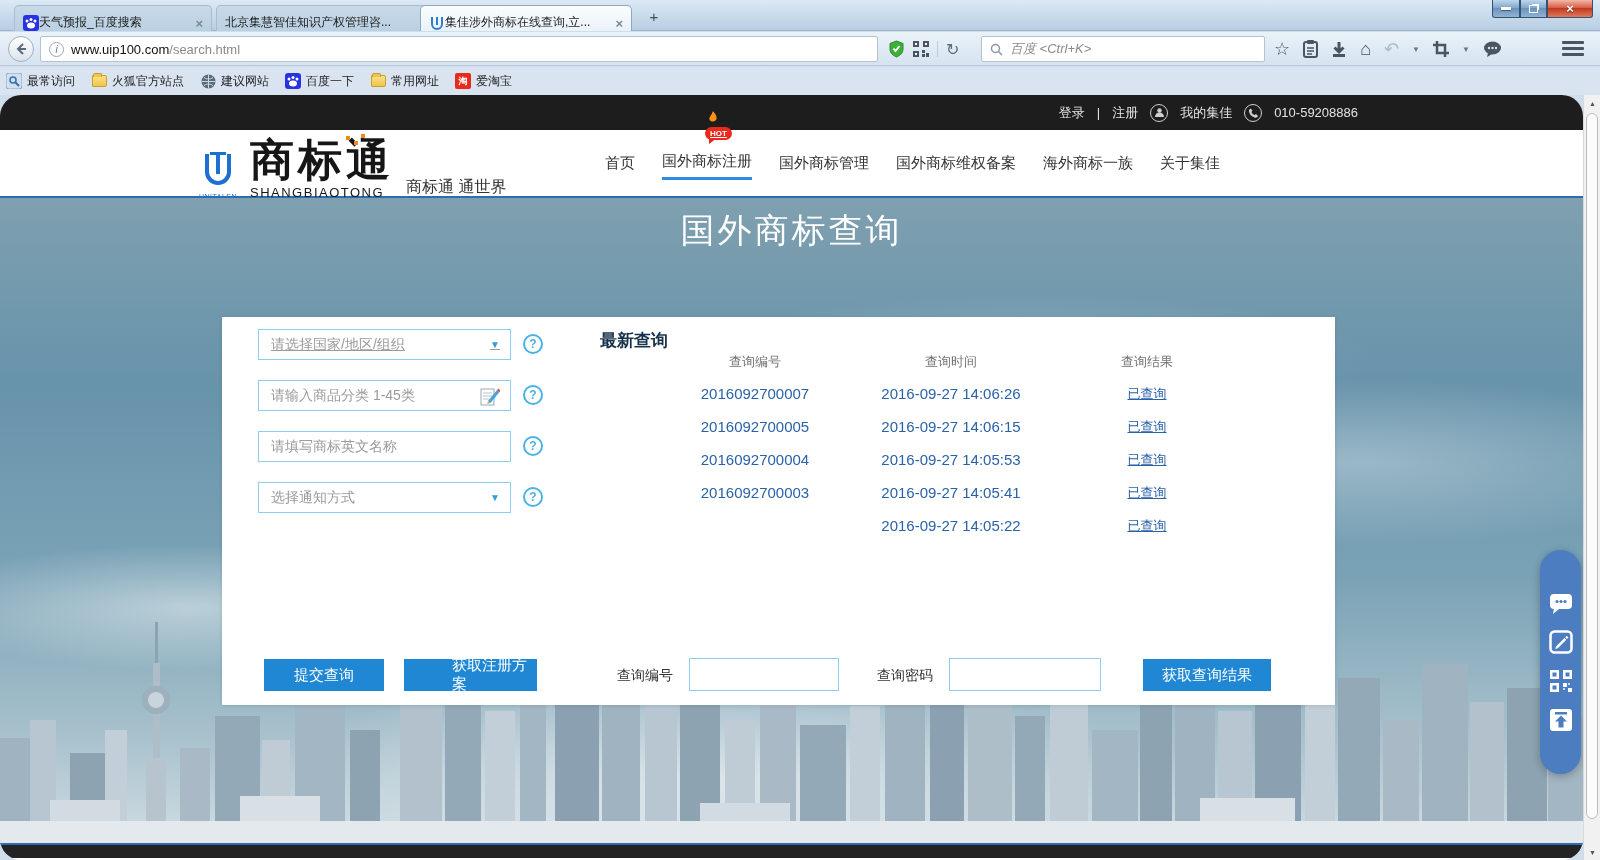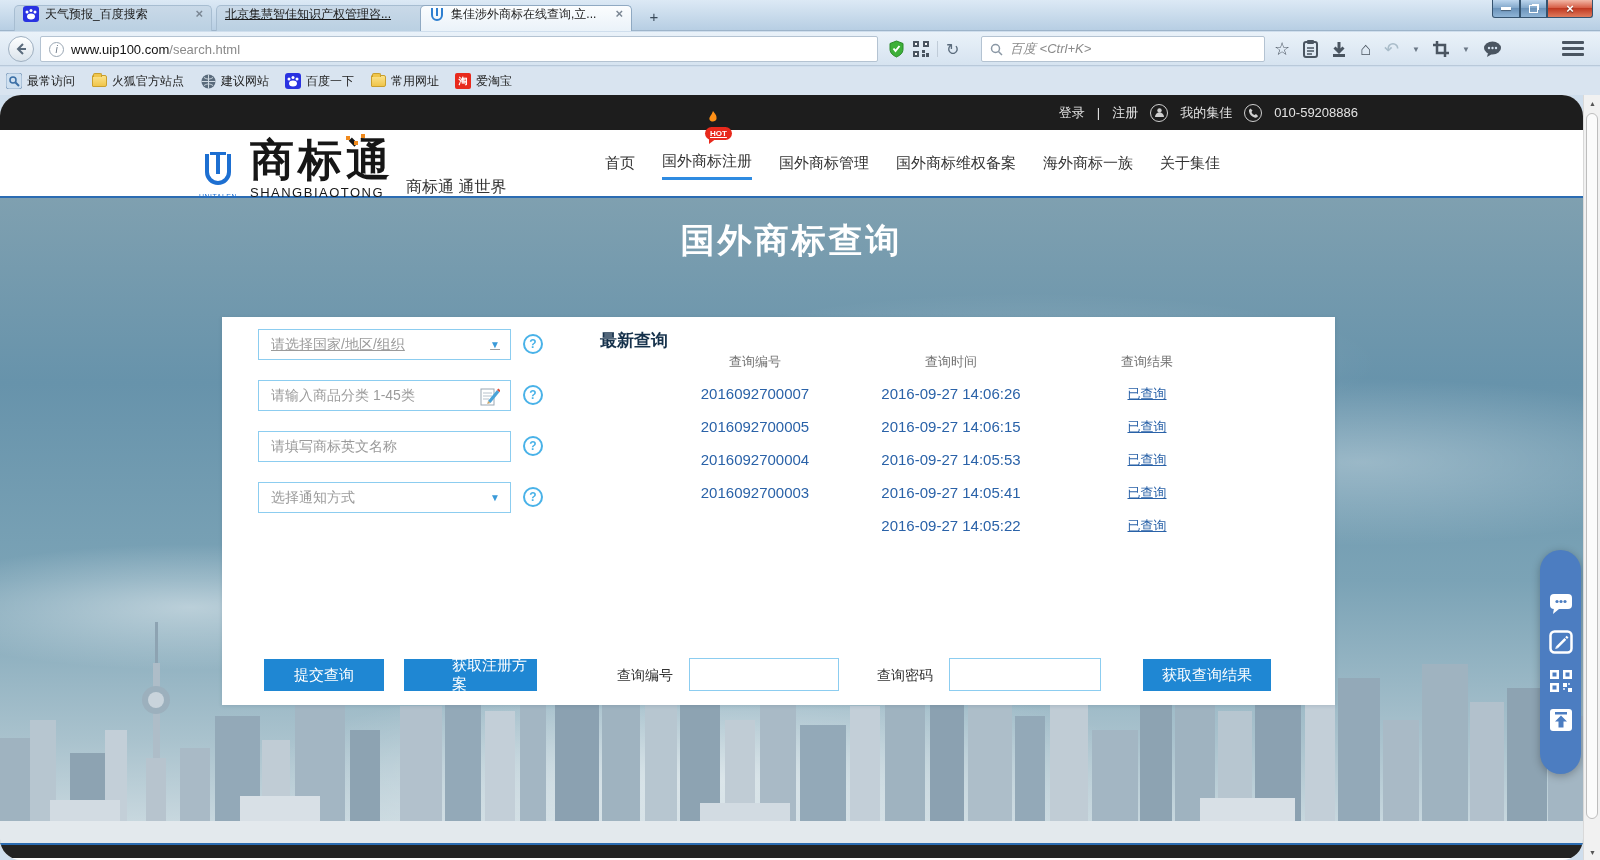"天气预报_百度搜索" .tab { align-items: flex-start -> flex-end; gap: 6px -> none }
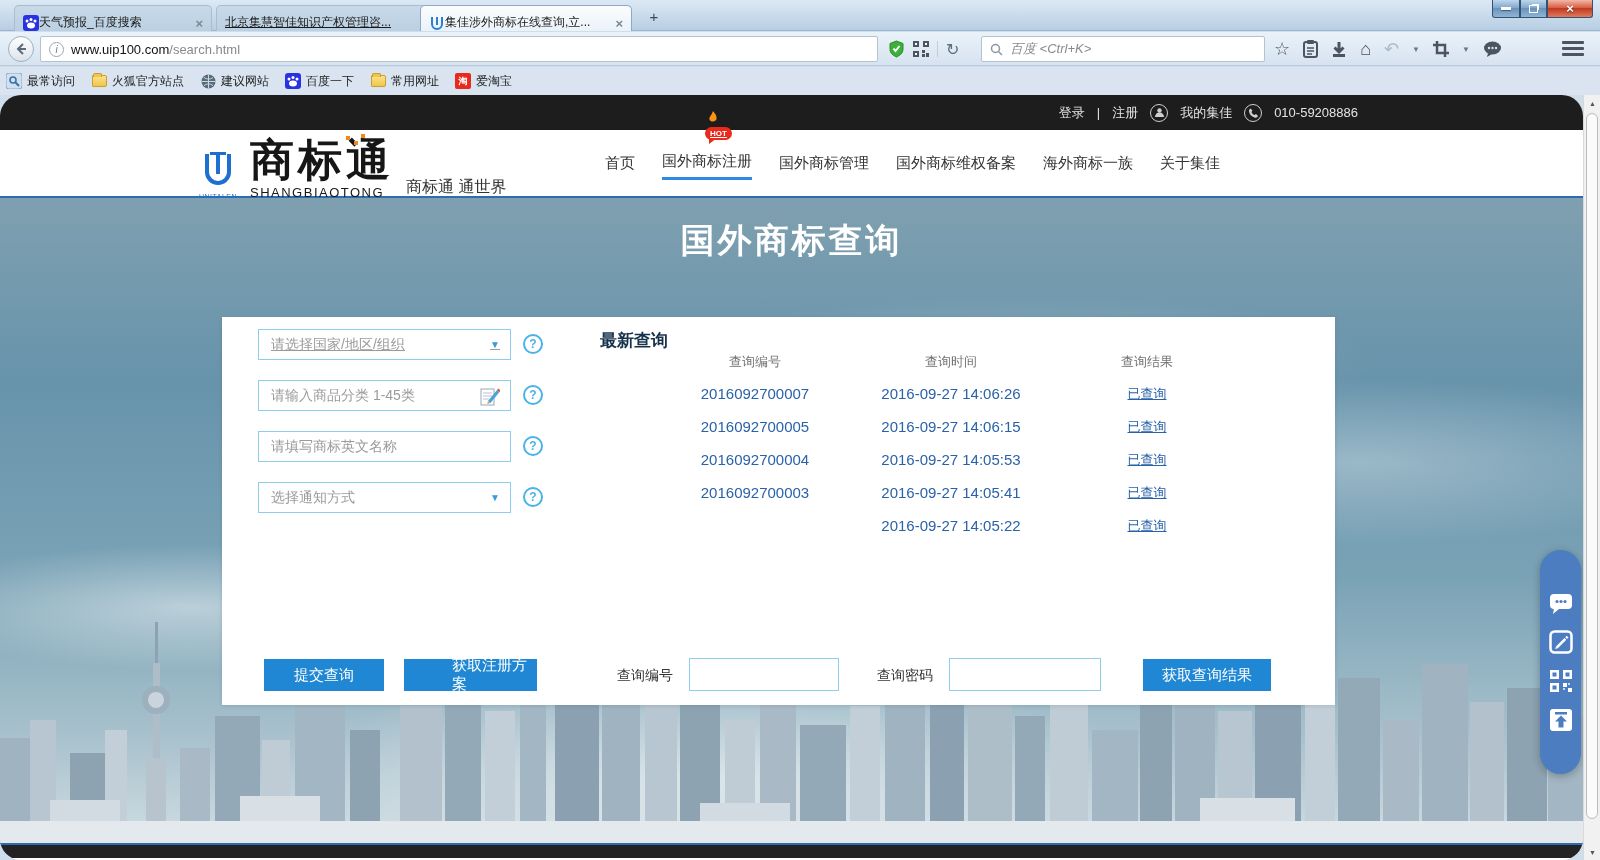"北京集慧智佳知识产权管理咨..." div.tab { text-decoration: underline -> none }
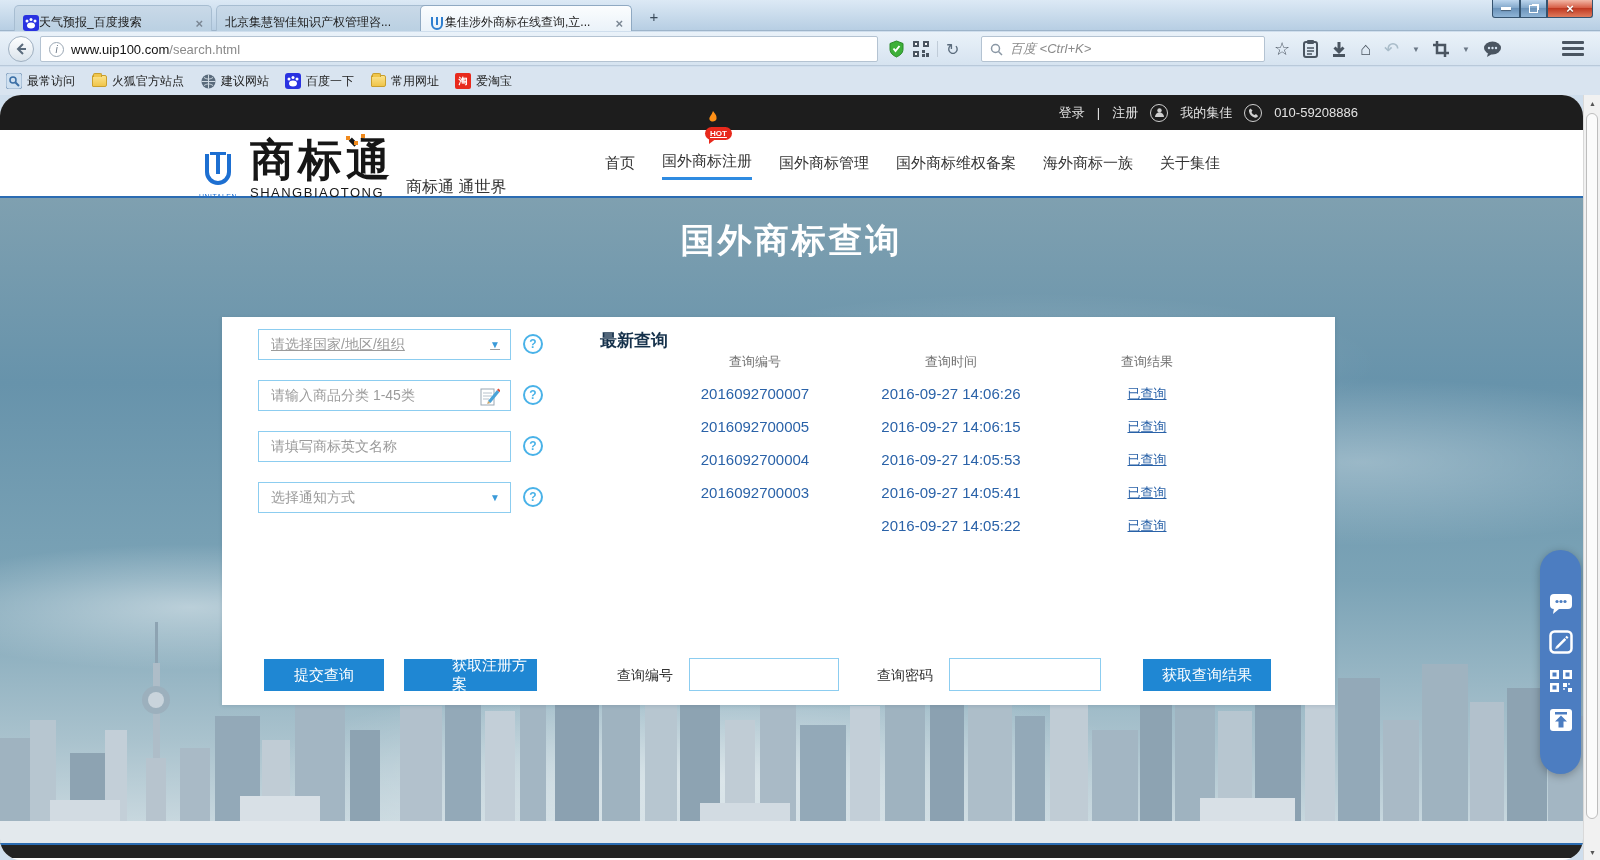"国外商标查询" .hero-title { font-weight: bold -> normal; padding-top: 20px -> 10px }
